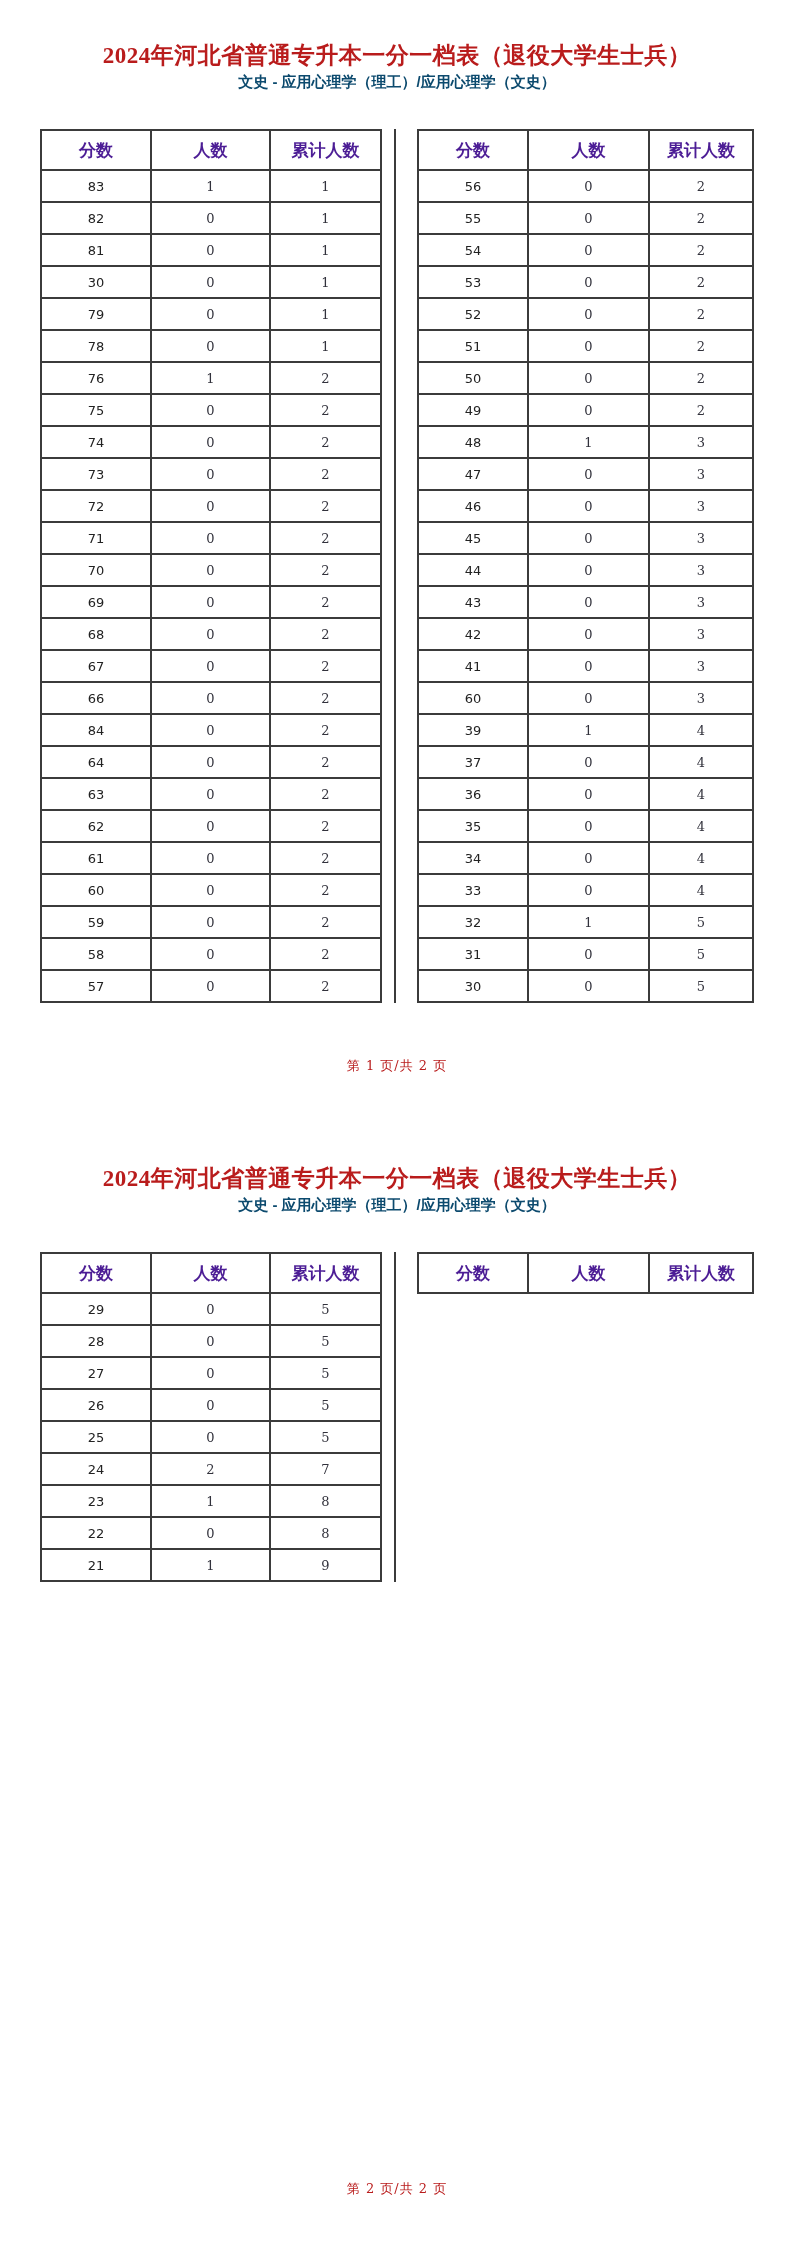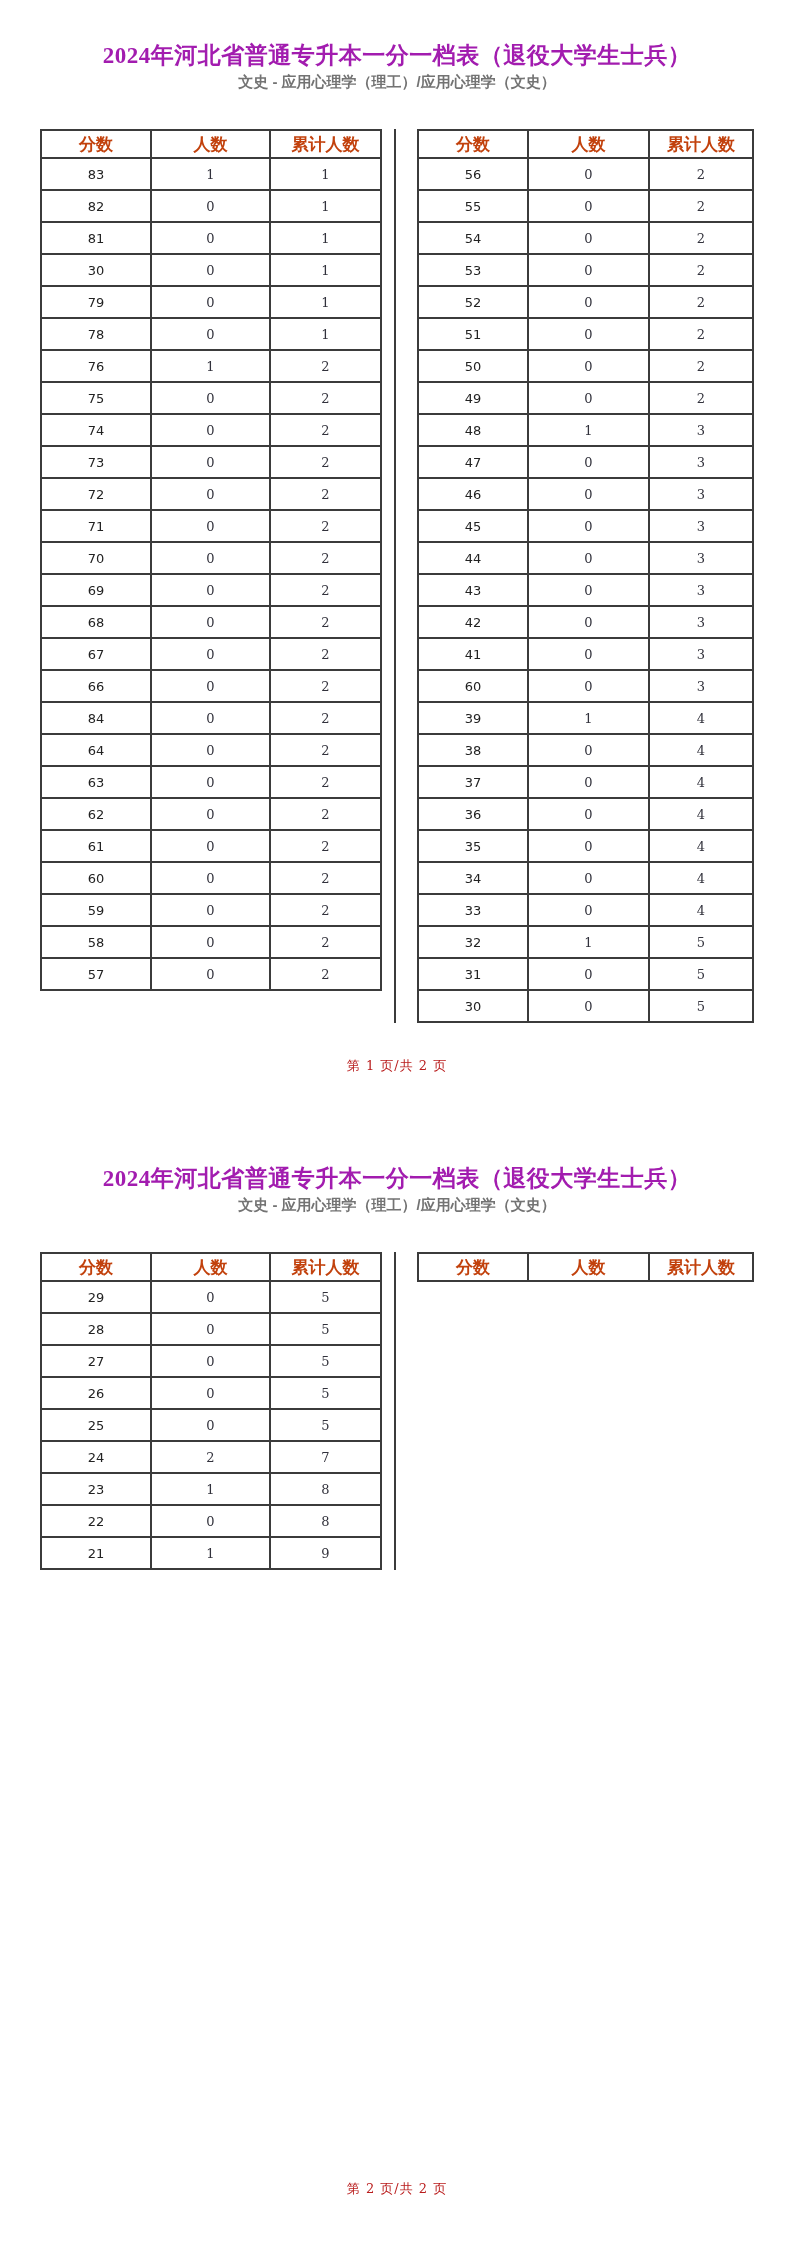"2024年河北省普通专升本一分一档表（退役大学生士兵）" .title { color: #a21caf -> #b91c1c }
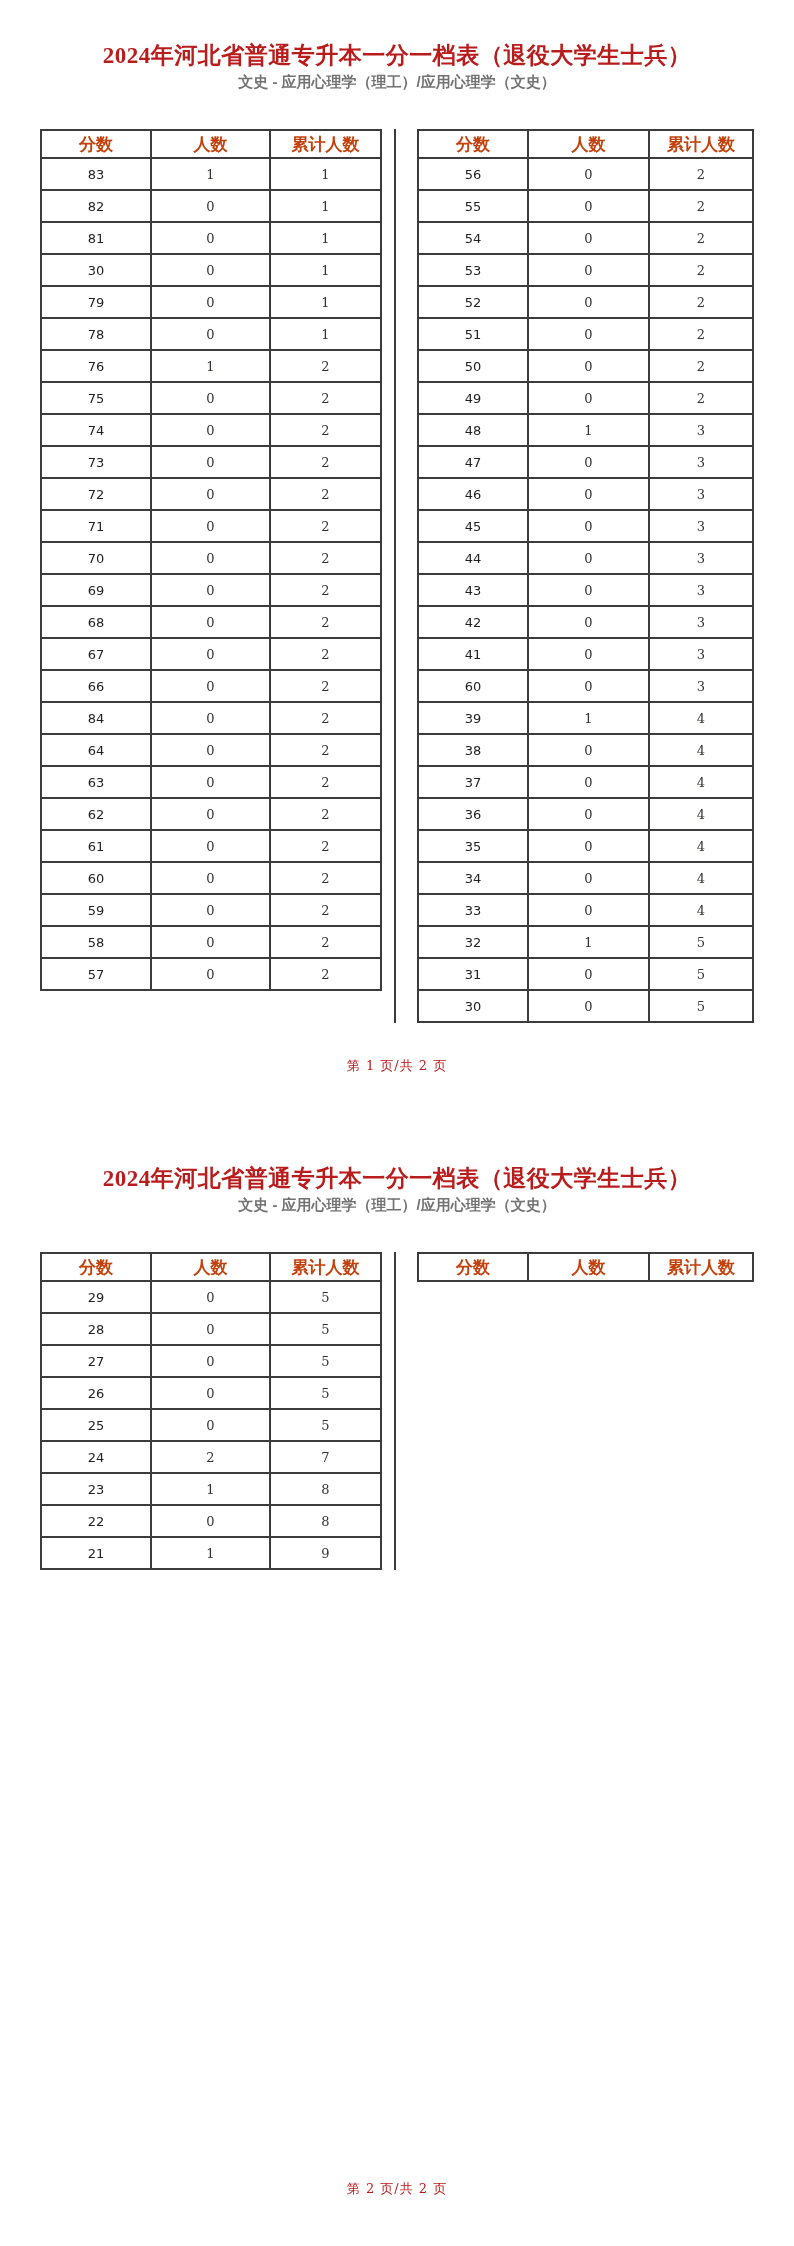"文史 - 应用心理学（理工）/应用心理学（文史）" .subtitle { color: #737373 -> #0c4a6e }
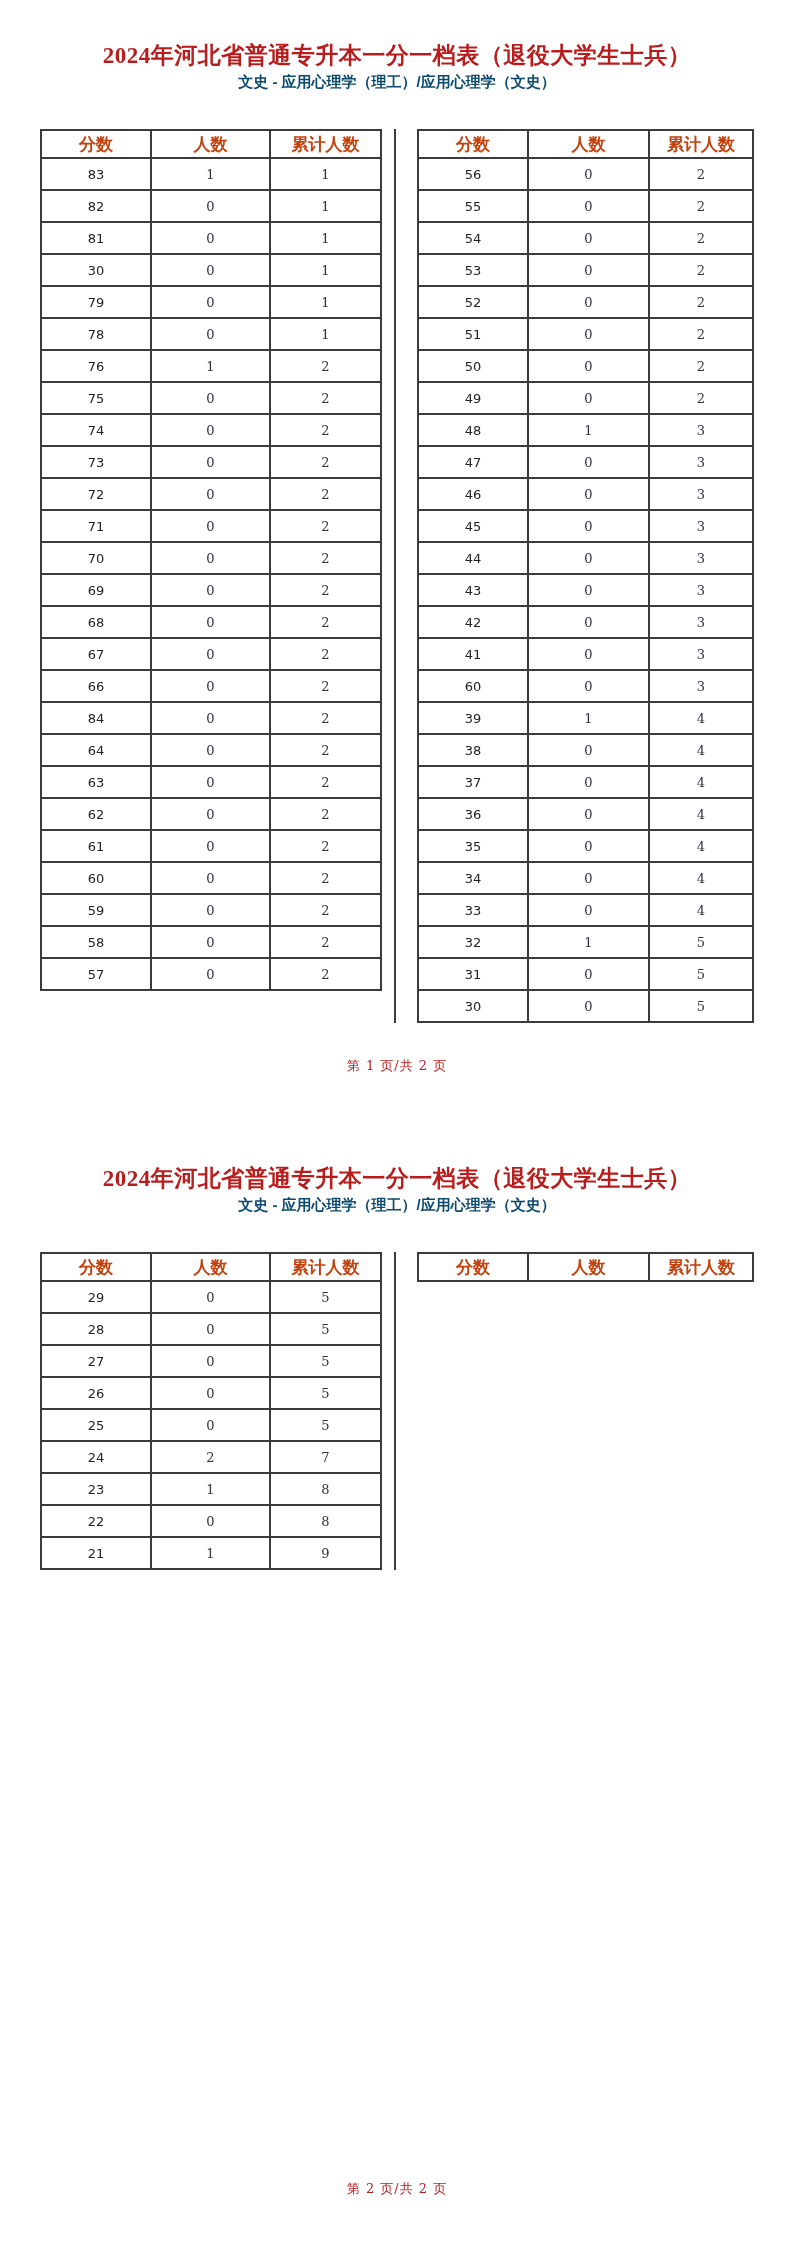"分数" table.score-table th { color: #c2410c -> #4c1d95; height: 28px -> 40px }
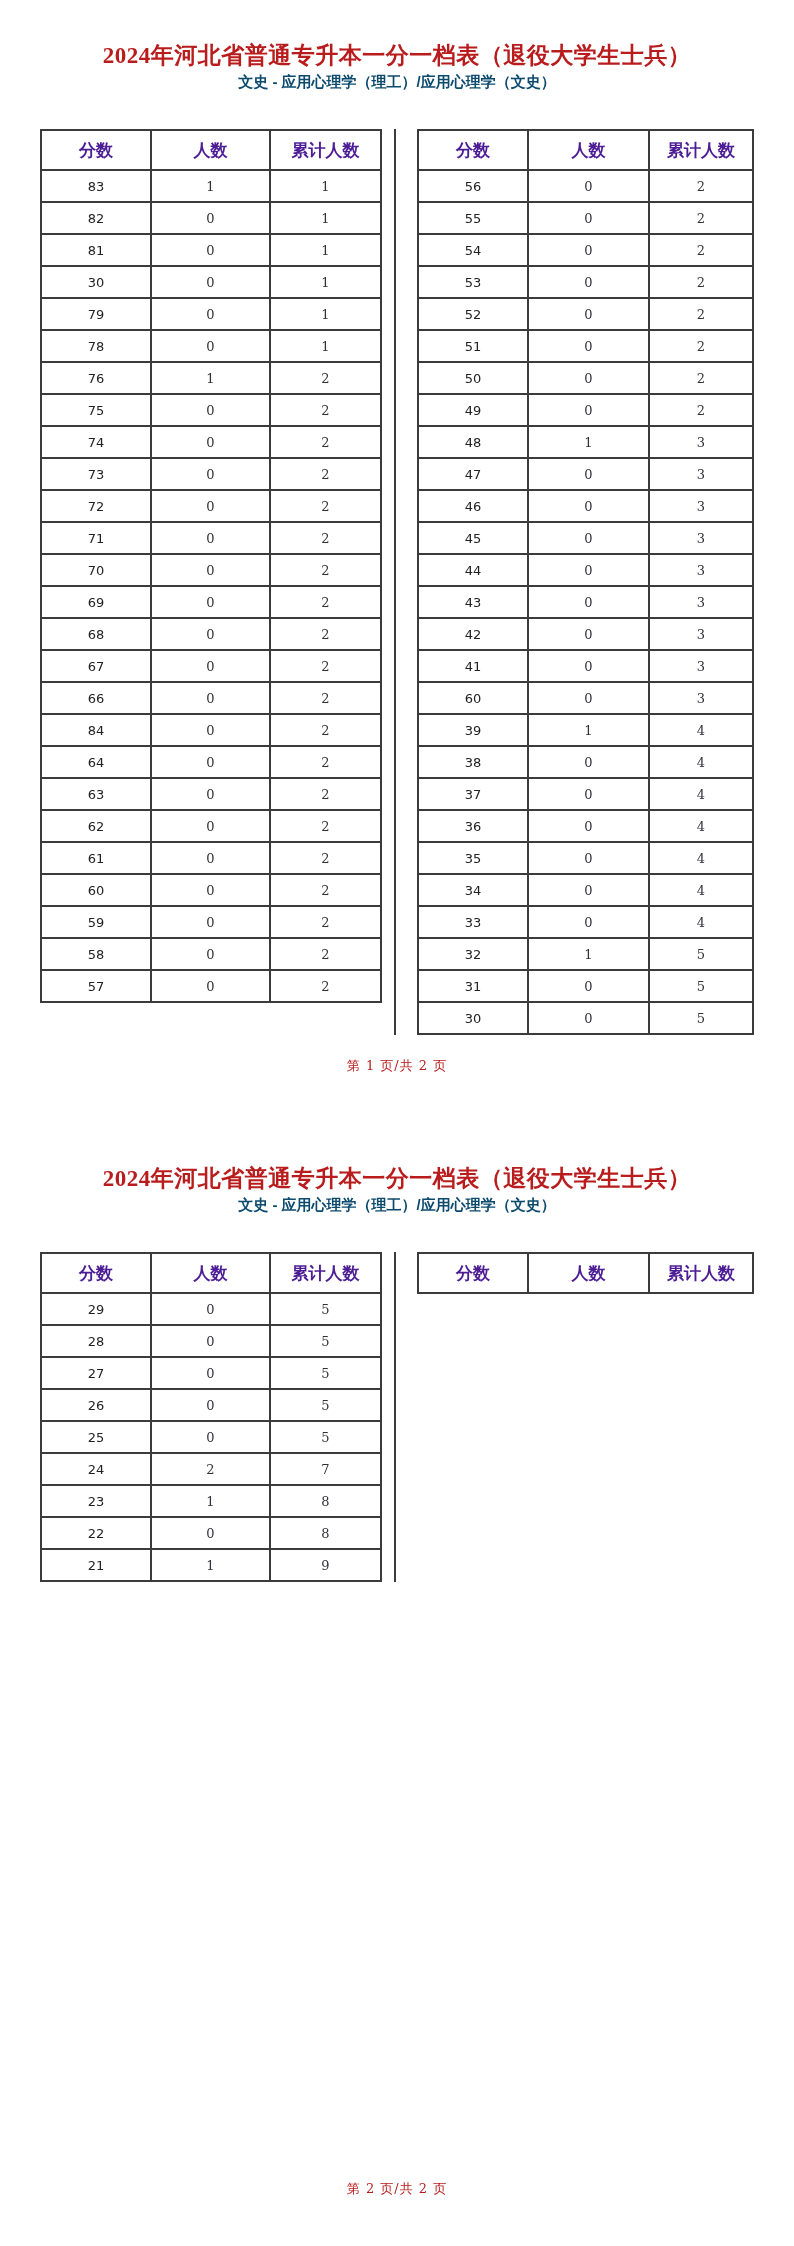"38" tr { html: <tr> <td>38</td> <td>0</td> <td>4</td> </tr> -> none }
